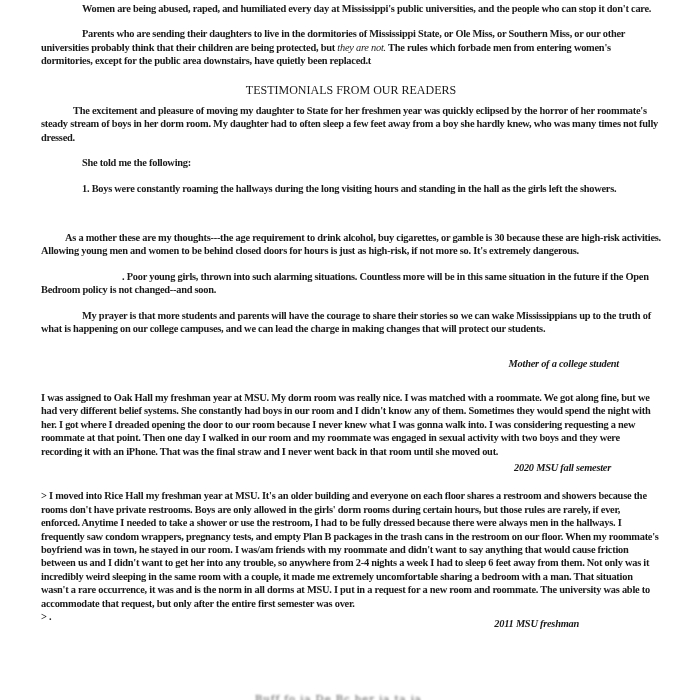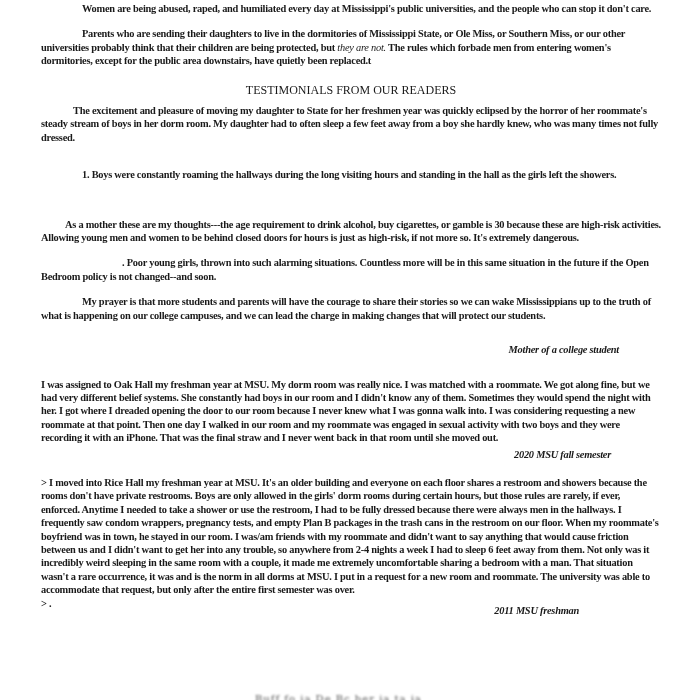"She told me the following:" p.p { html: none -> <p>She told me the following:</p> }
